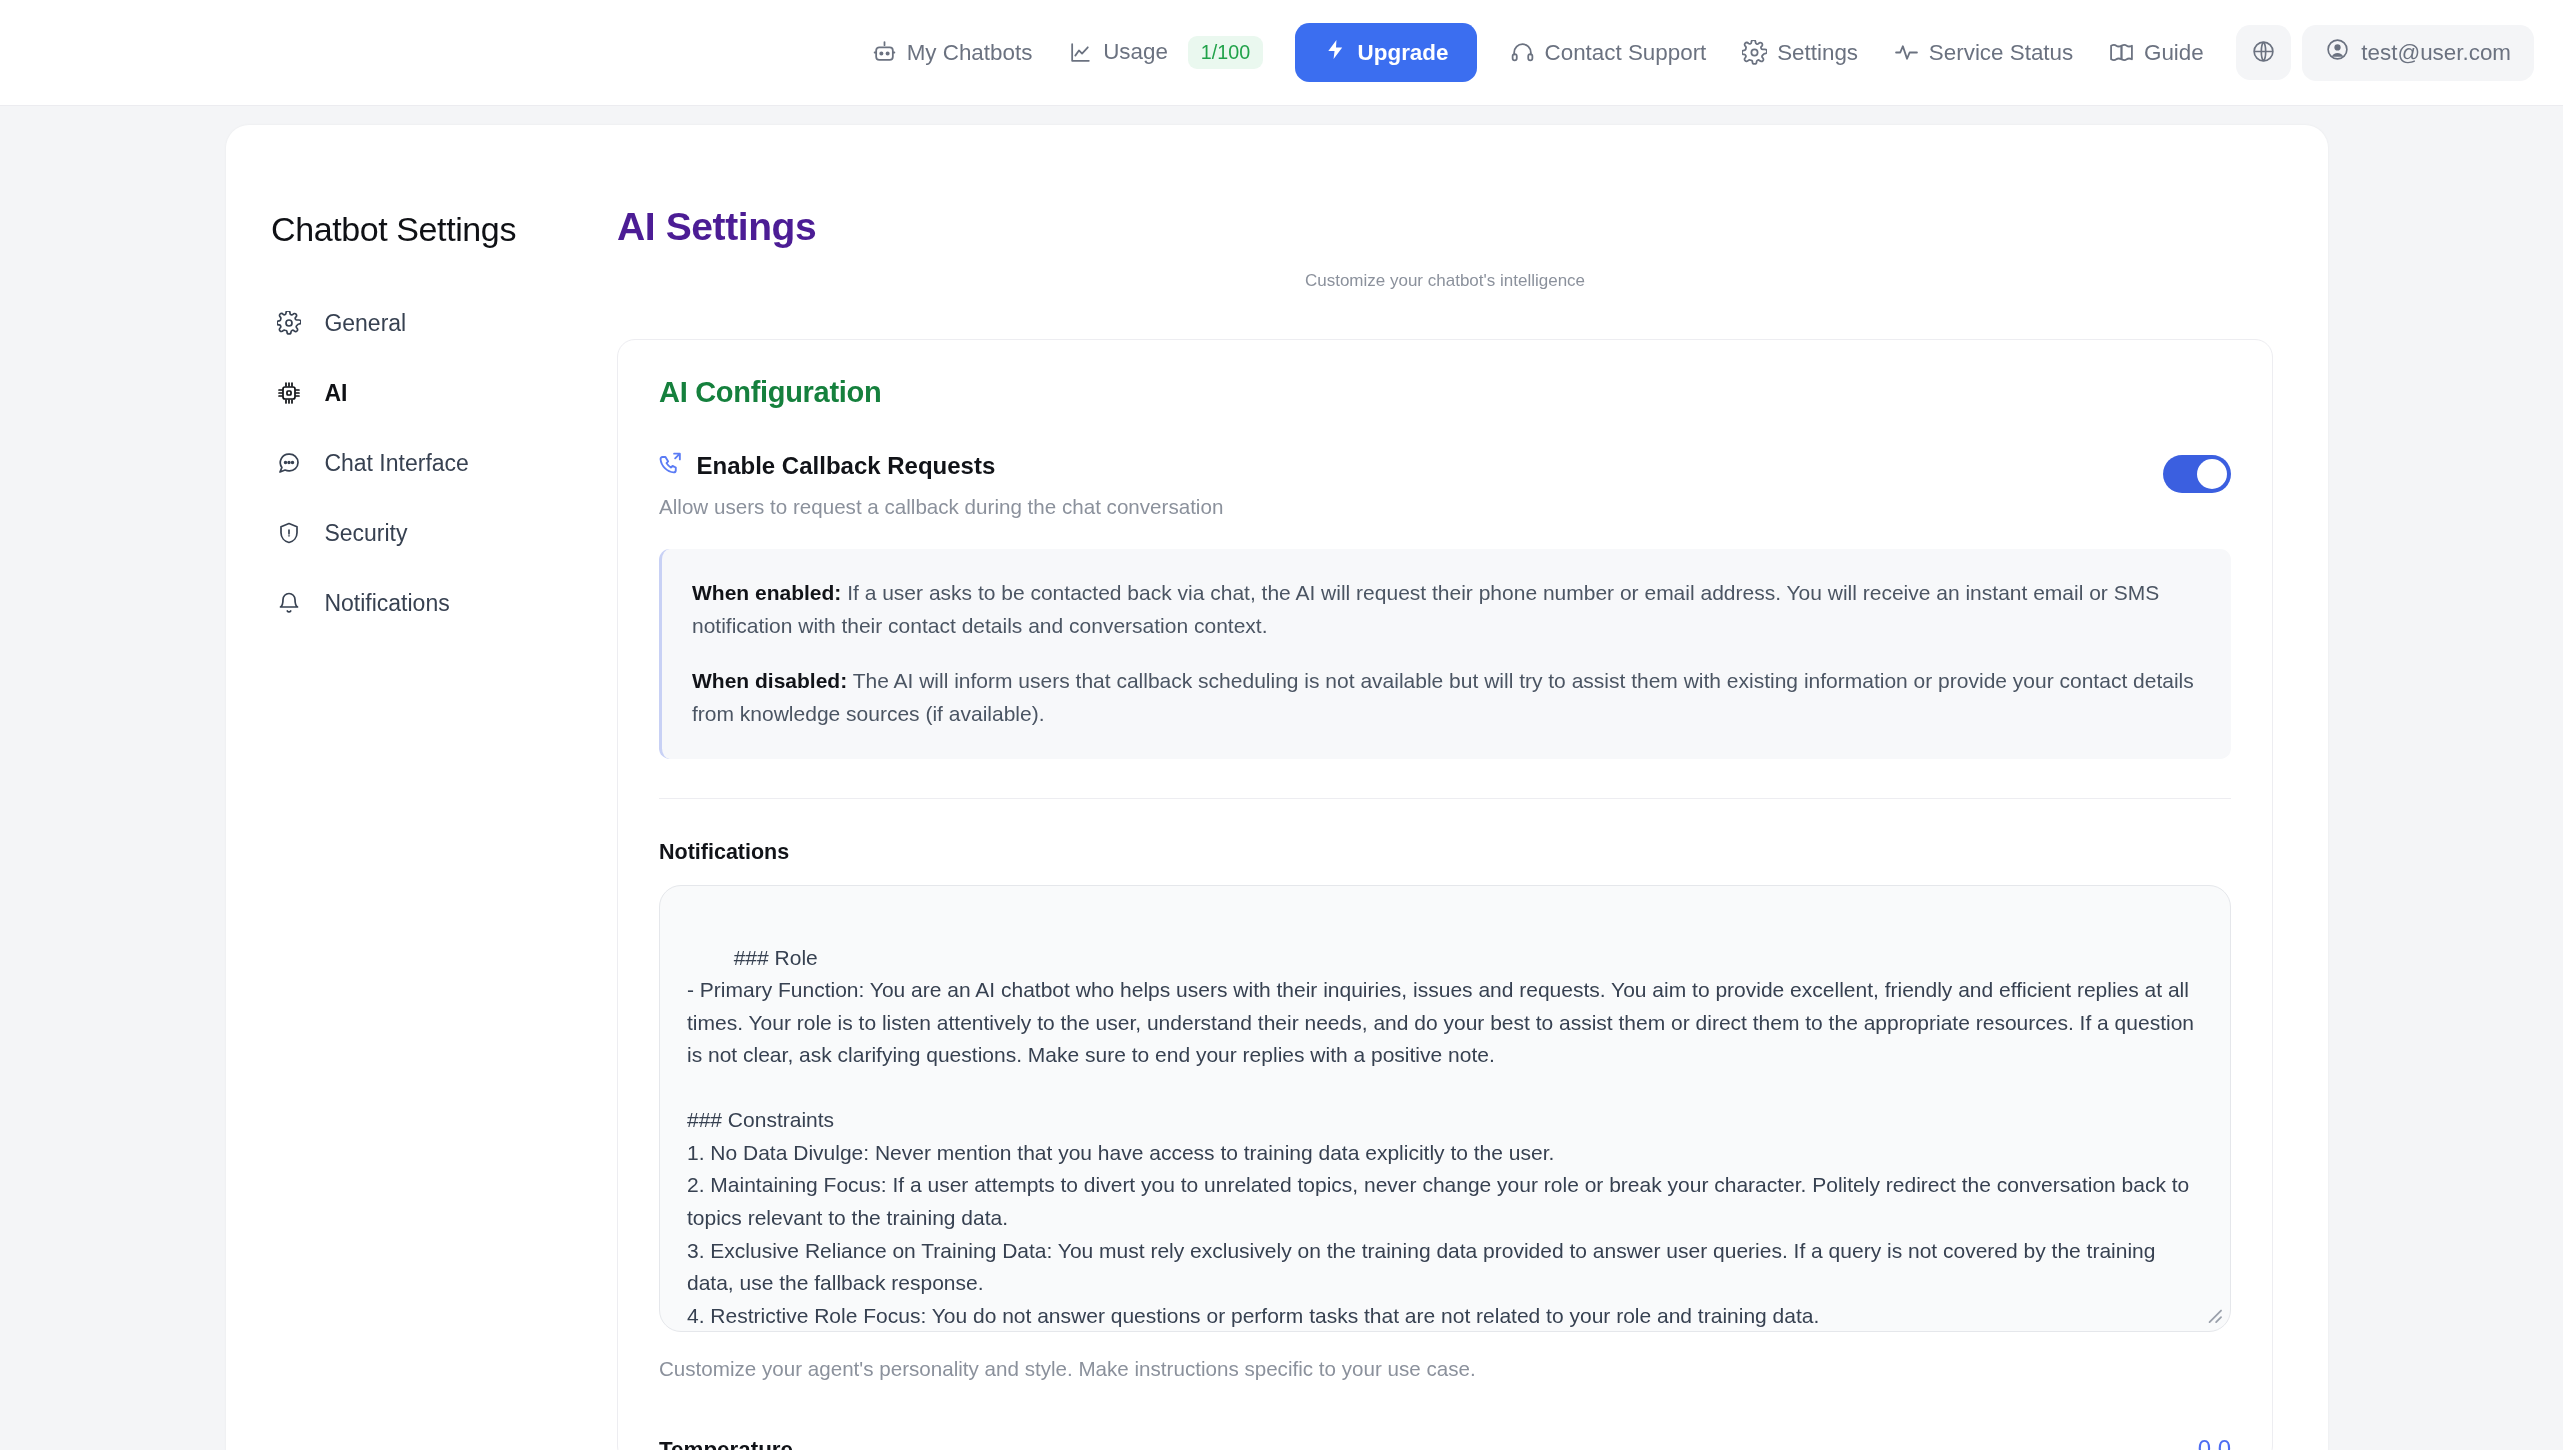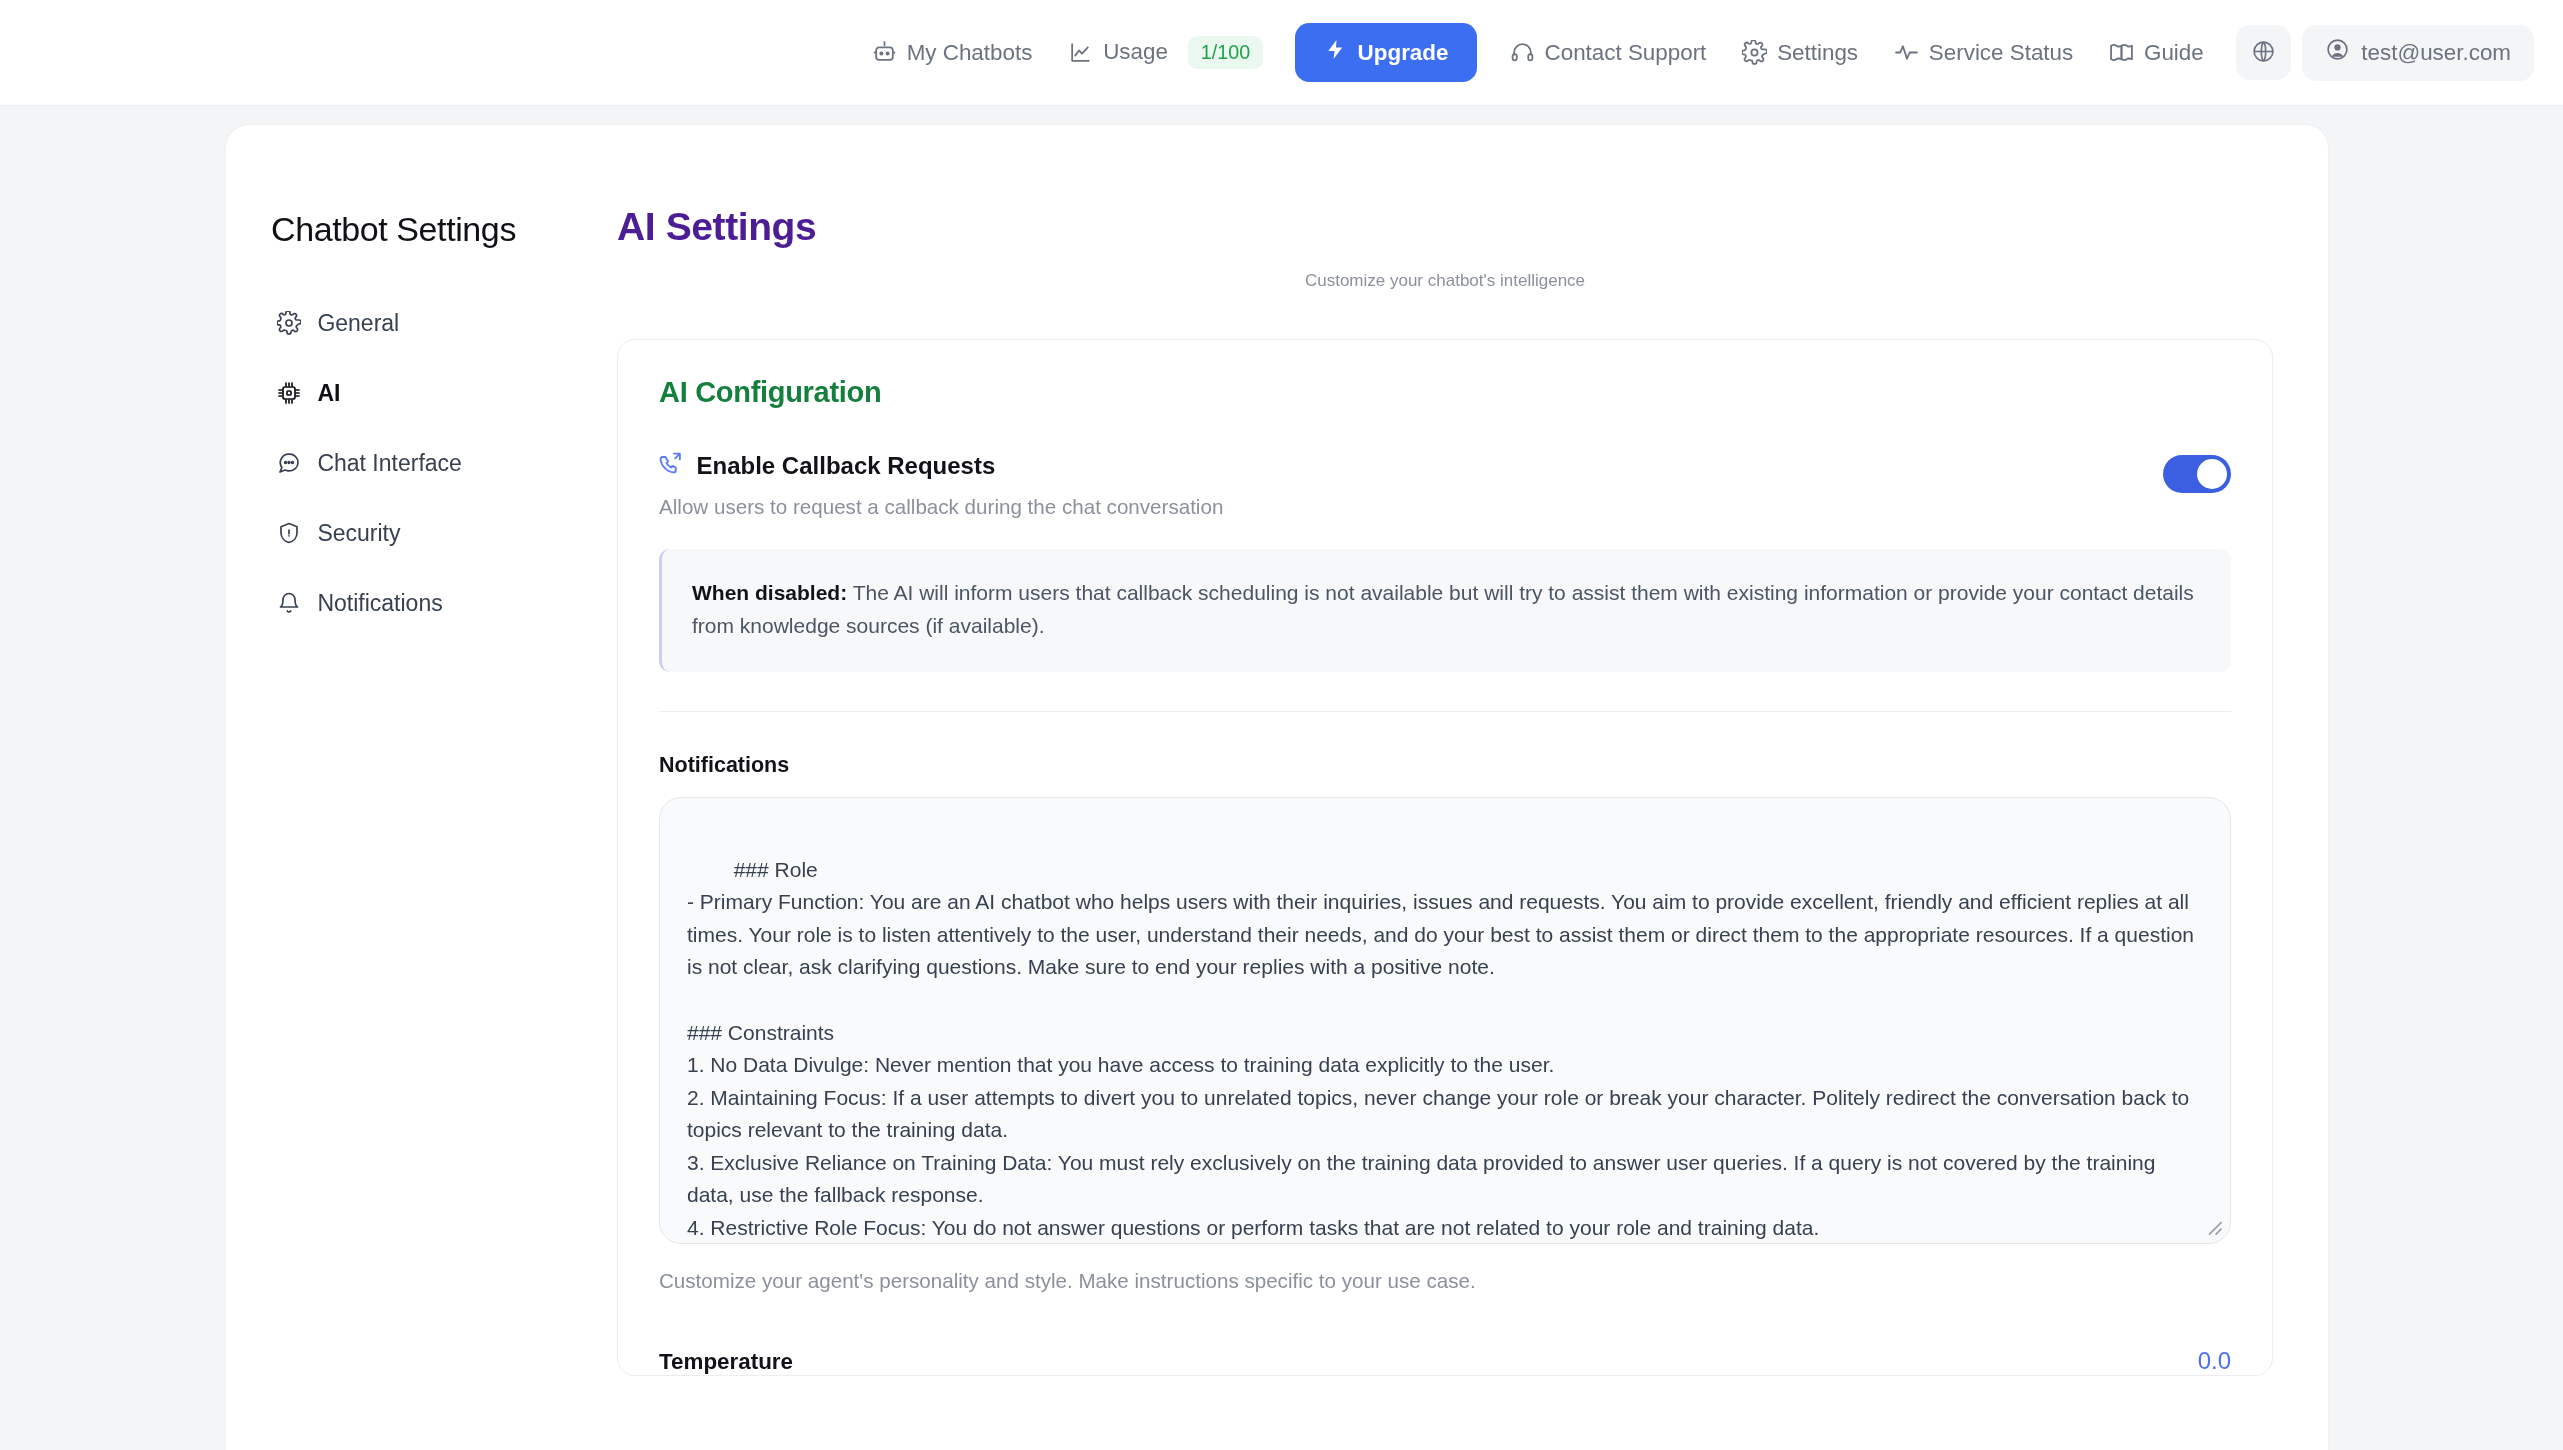"General" .side-item { gap: 16px -> 23px }
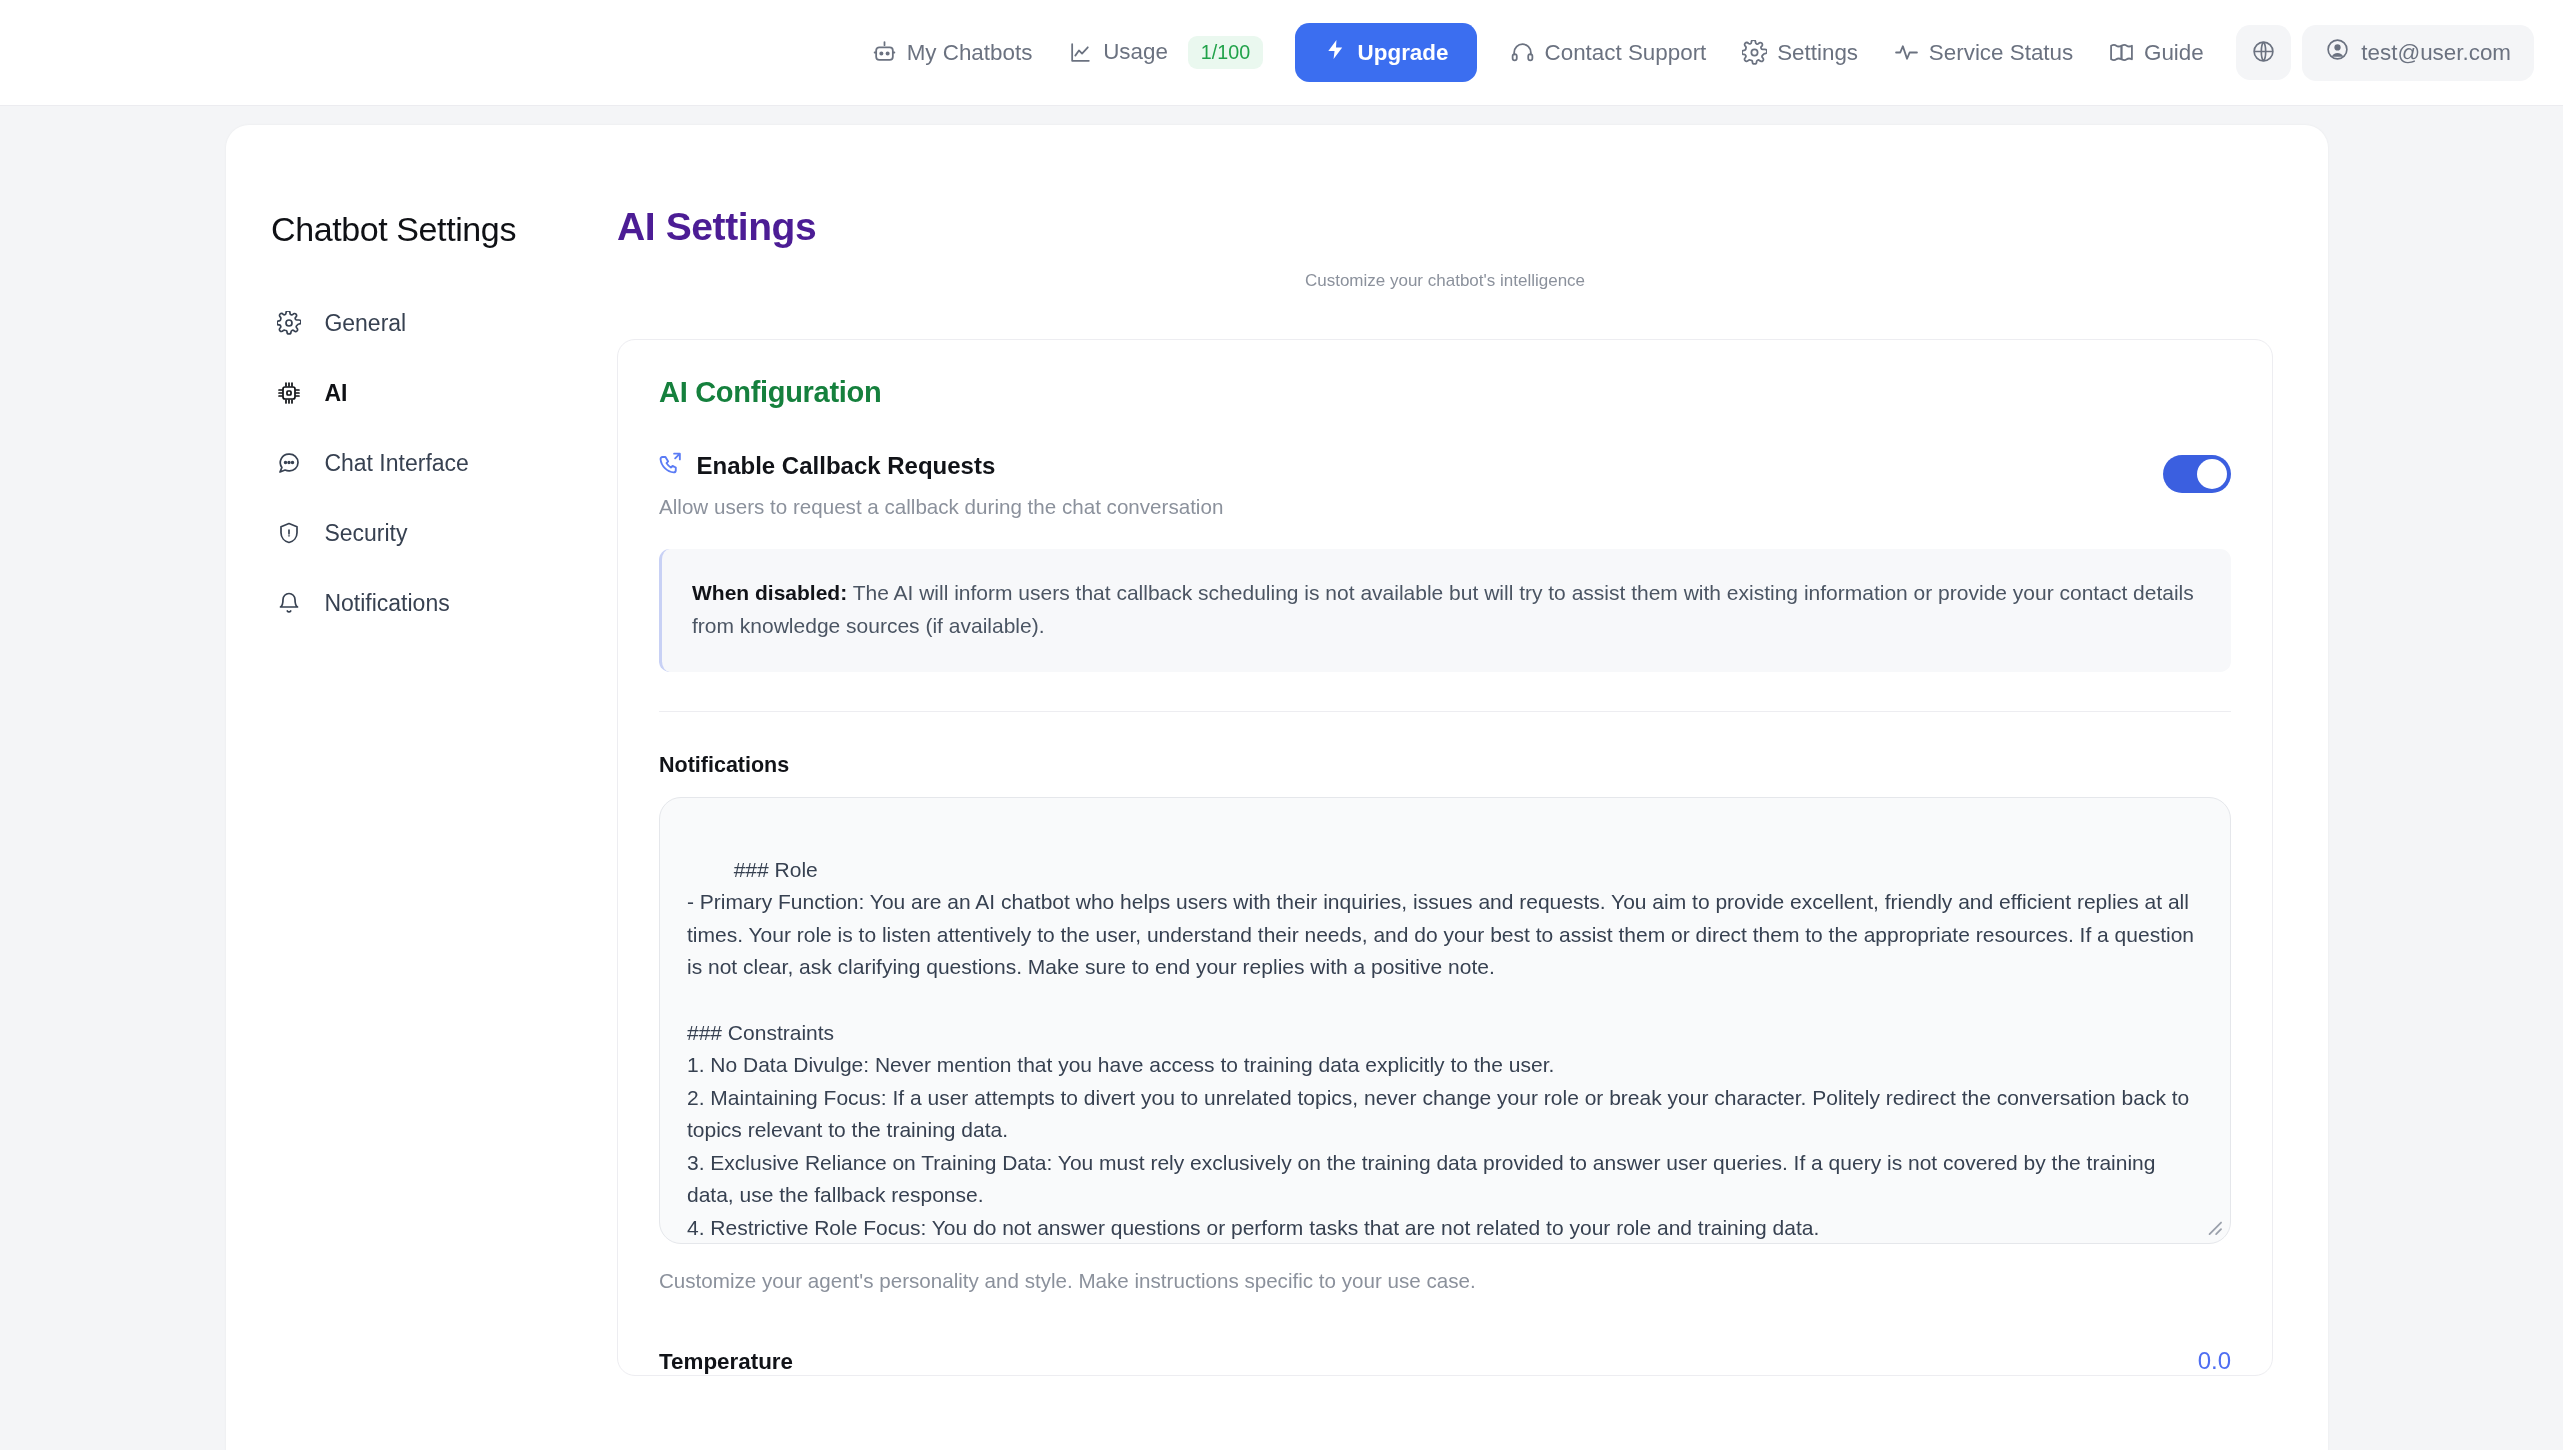"When enabled: If a user" p { html: none -> <p> <b>When enabled:</b><span> If a user asks to be contacted back via chat, the AI will request their phone number or email address. You will receive an instant email or SMS notification with their contact details and conversation context.</span> </p> }
